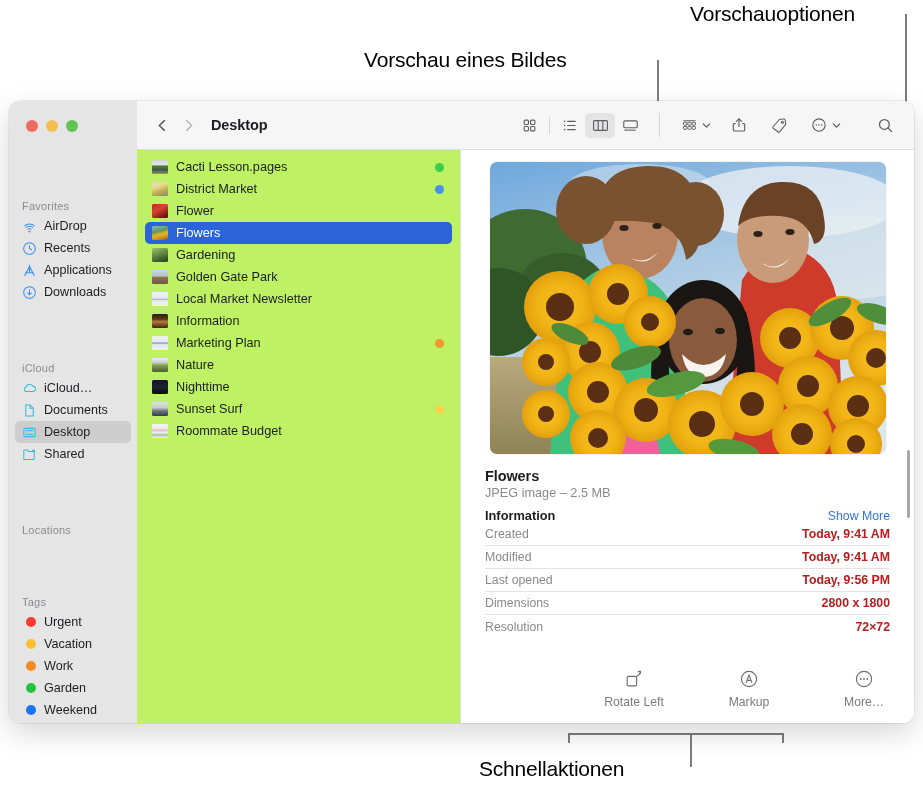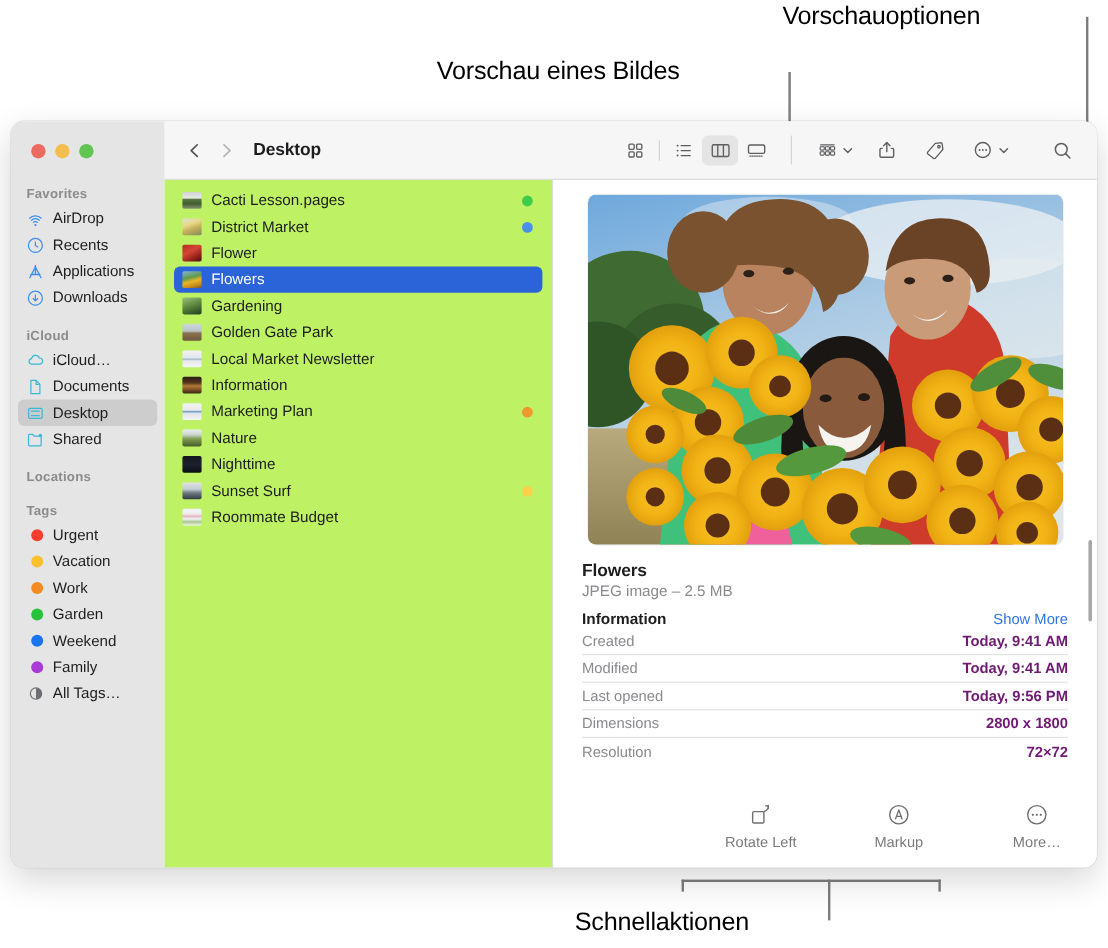"Vorschauoptionen" div.callout { left: 652px -> 690px }
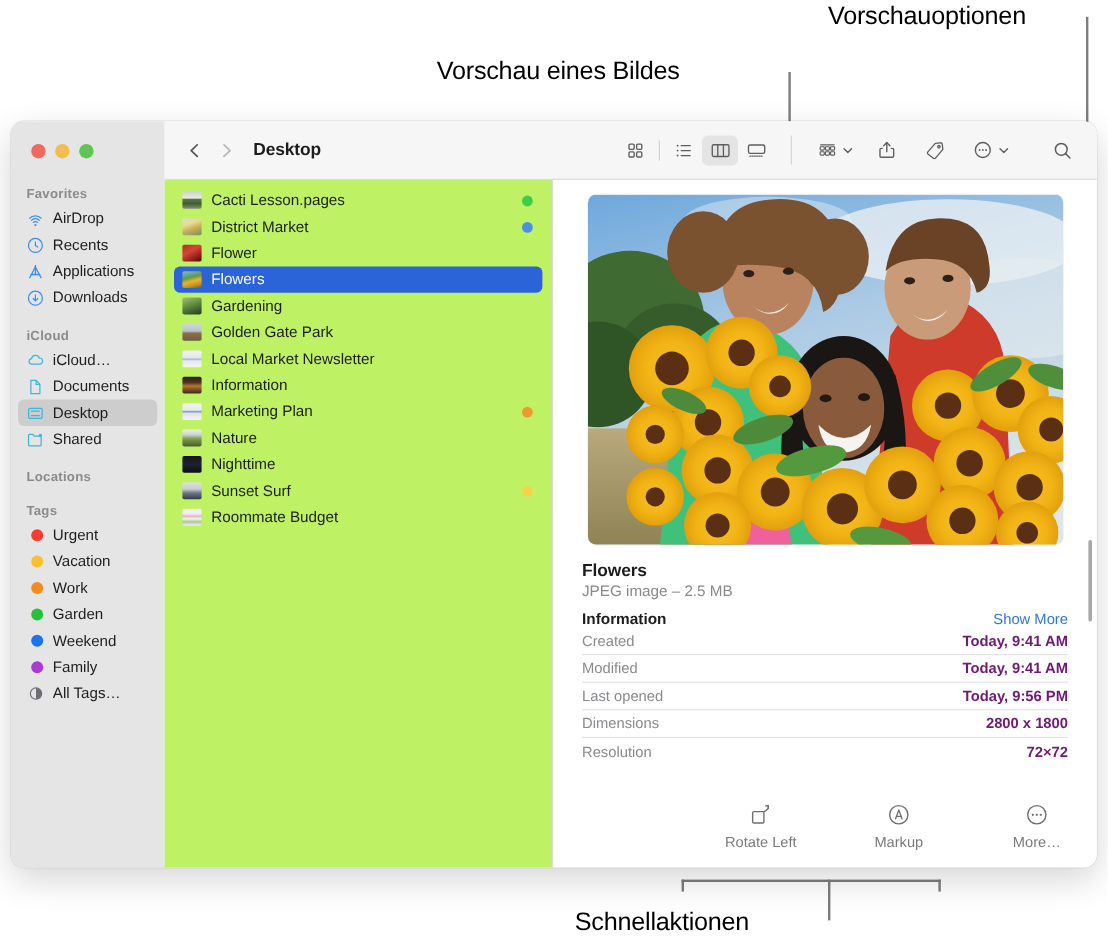"Favorites" .sb-head { font-weight: 700 -> 400; margin-top: none -> 44px }
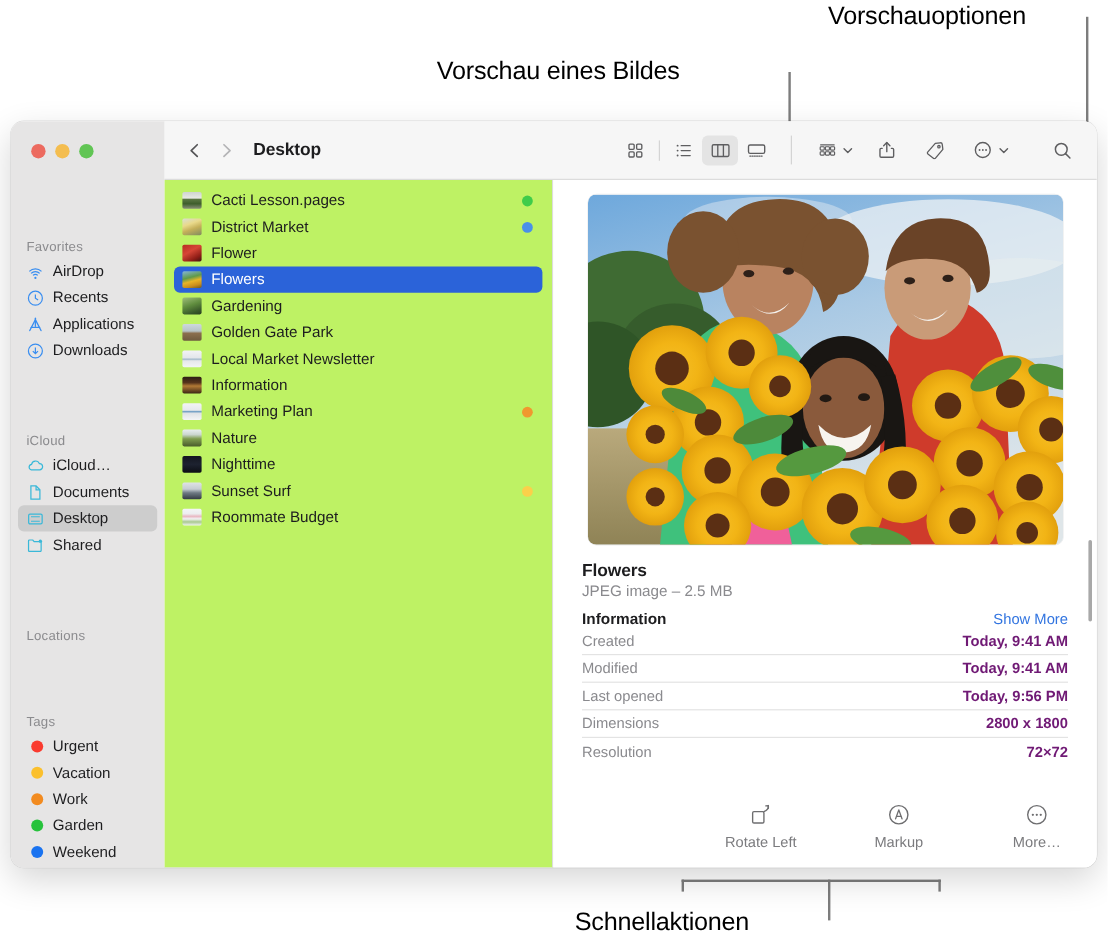"Today, 9:41 AM" .ival { color: #701a75 -> #b91c1c }
